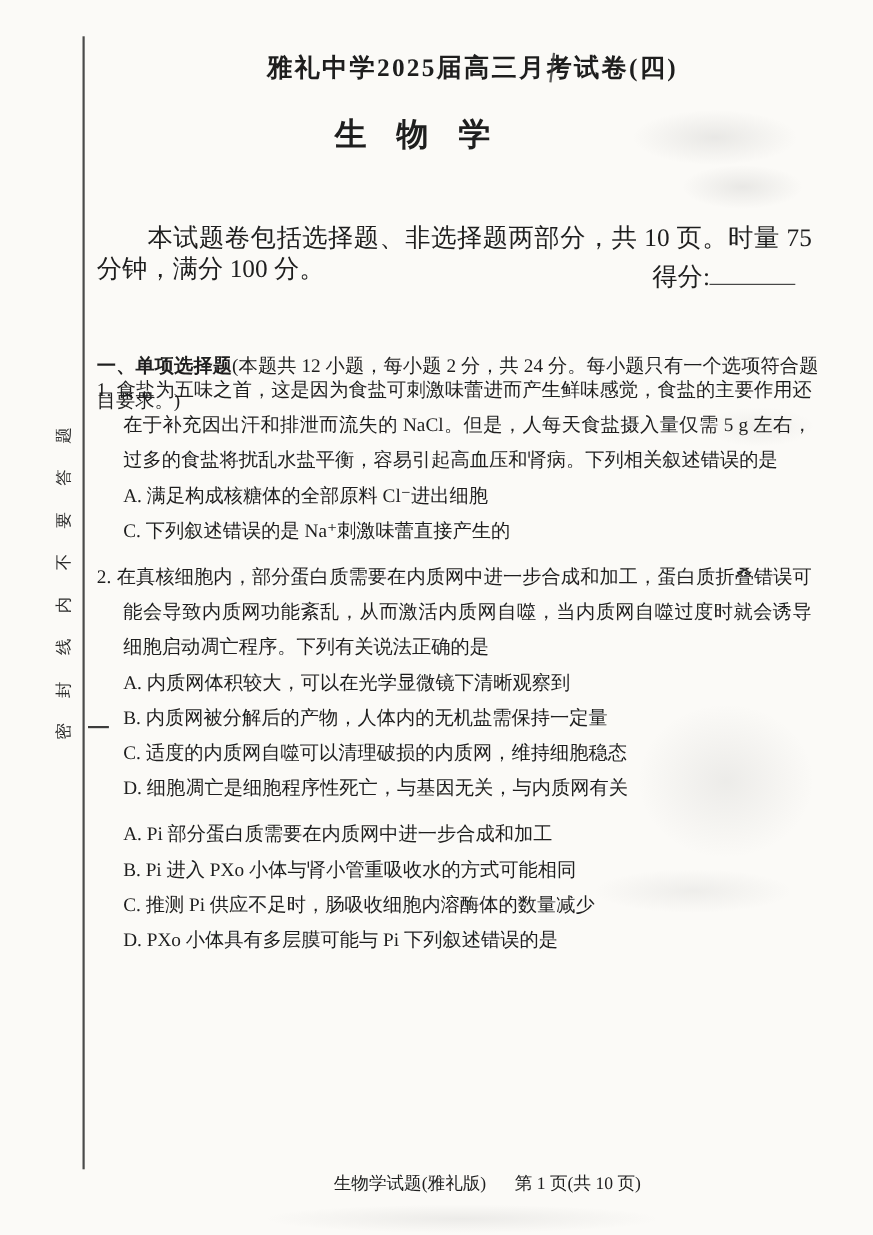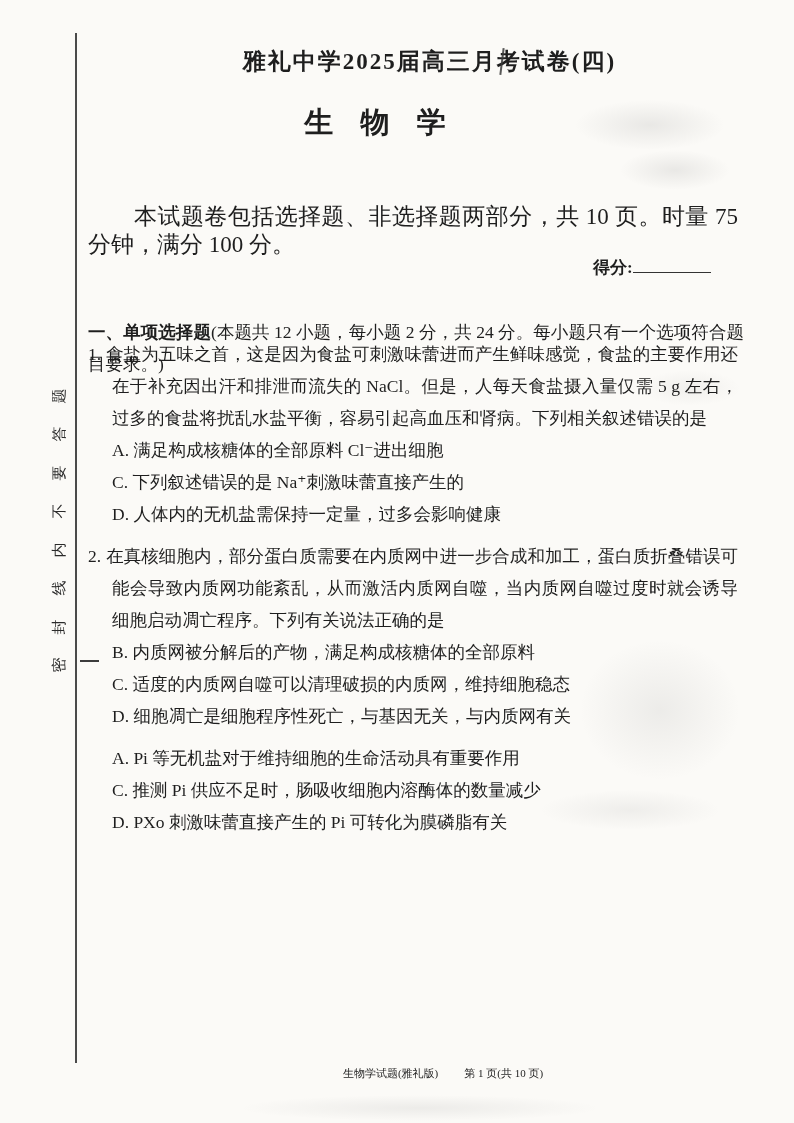"得分:" .score-row { font-size: 17px -> 23px; font-weight: 700 -> 400; top: 256px -> 236px }
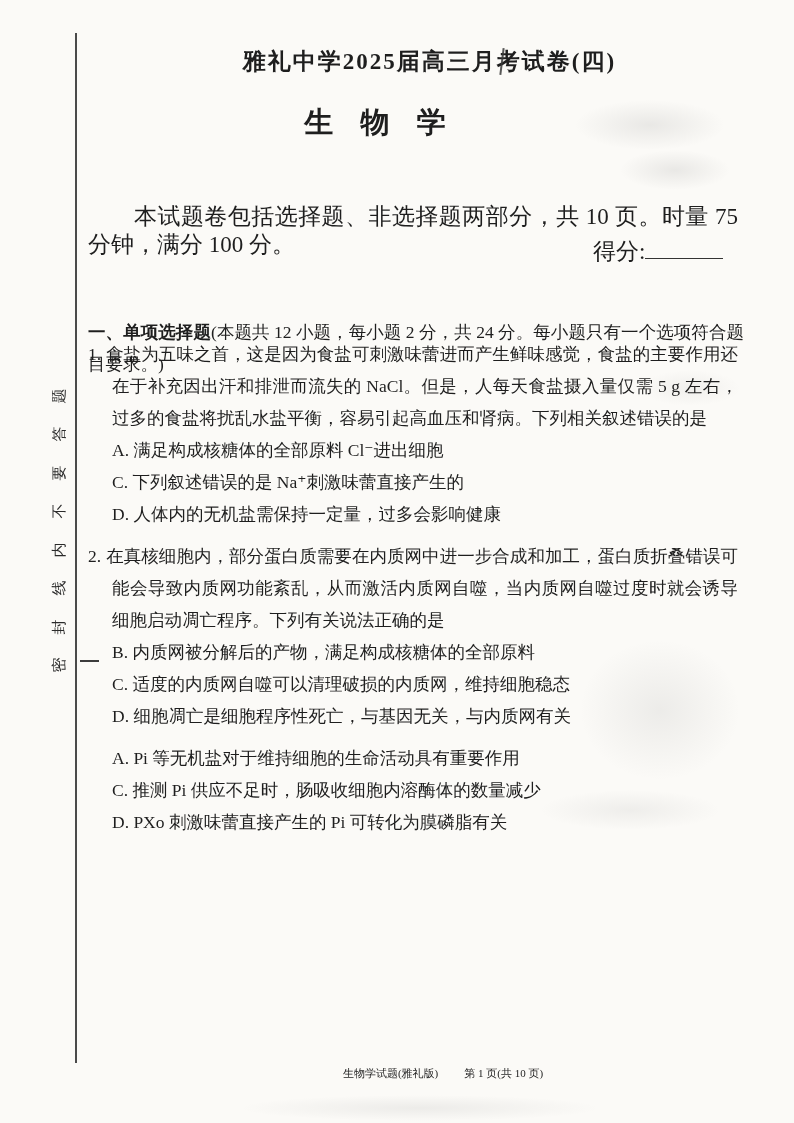"D. 人体内的无机盐需保持一定量，过多会影响健康" div.option { html: <div>D. 人体内的无机盐需保持一定量，过多会影响健康</div> -> none }
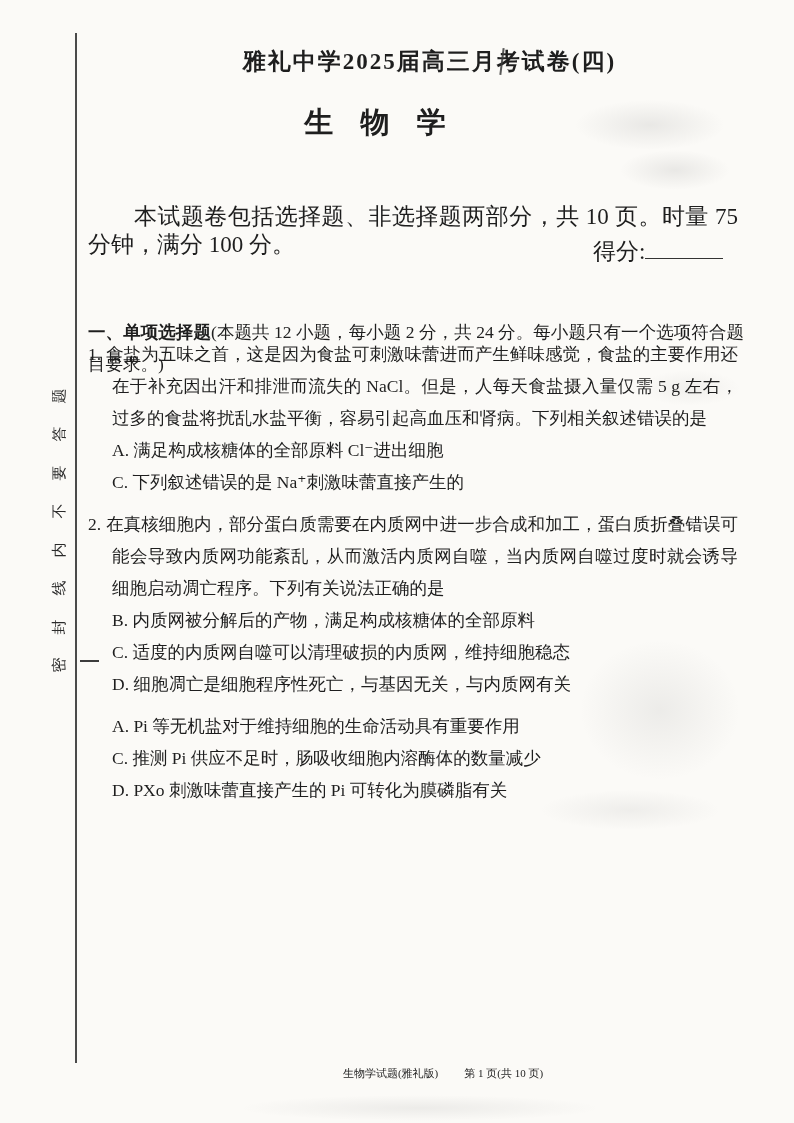"A. 内质网体积较大，可以在光学显微镜下清晰观察到" div.option { html: none -> <div>A. 内质网体积较大，可以在光学显微镜下清晰观察到</div> }
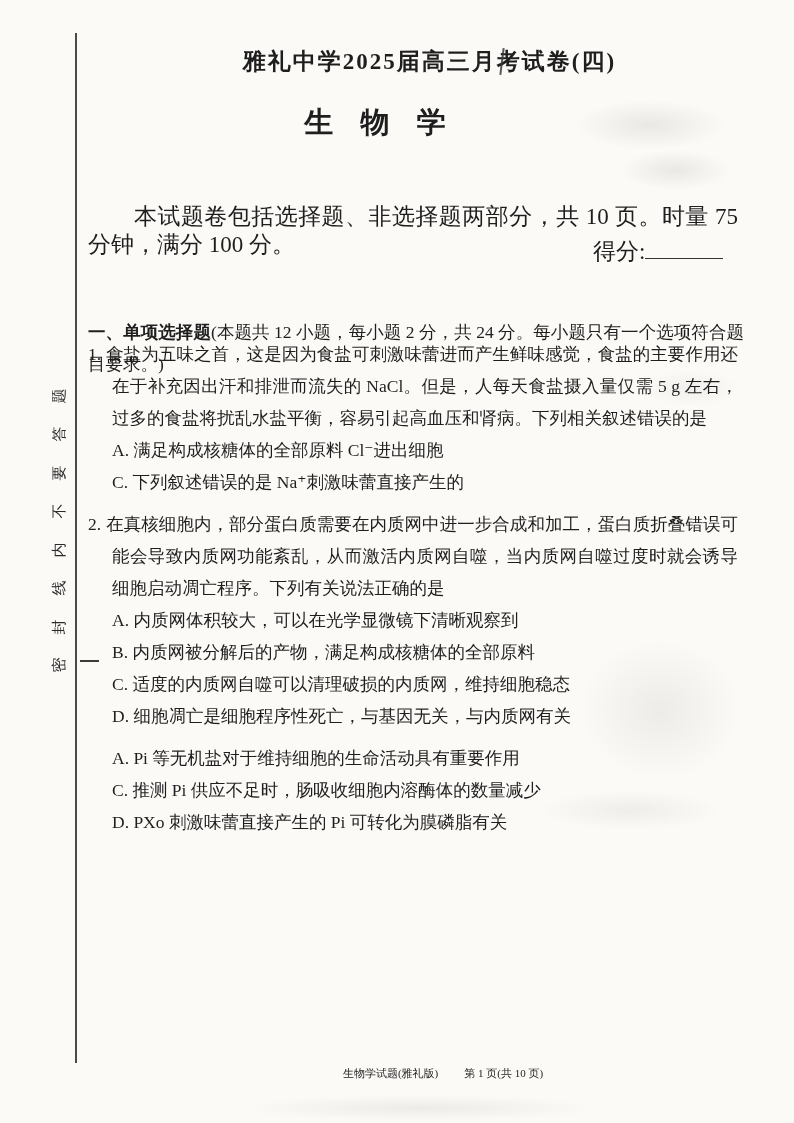"B. 内质网被分解后的产物，满足构成核糖体的全部原料" div.option { text: 满足构成核糖体的全部原料 -> 人体内的无机盐需保持一定量 }
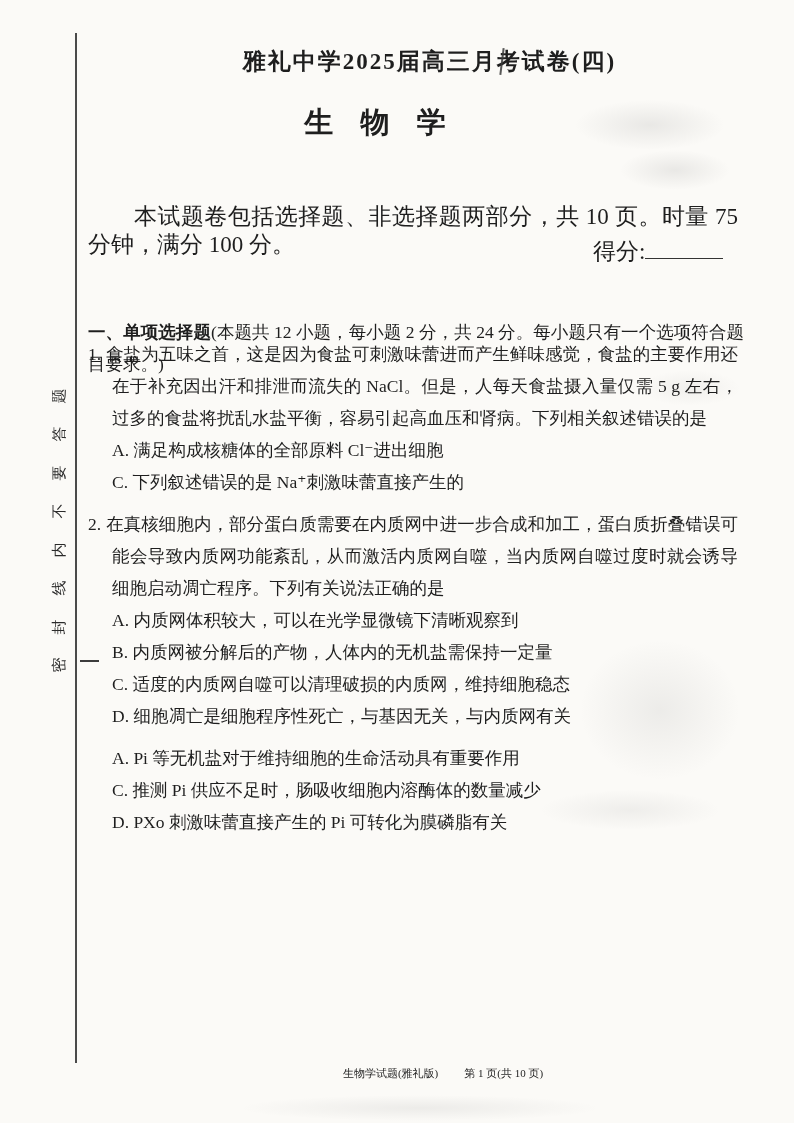"A. Pi 等无机盐对于维持细胞的生命活动具有重要作用" div.option { text: 等无机盐对于维持细胞的生命活动具有重要作用 -> 部分蛋白质需要在内质网中进一步合成和加工 }
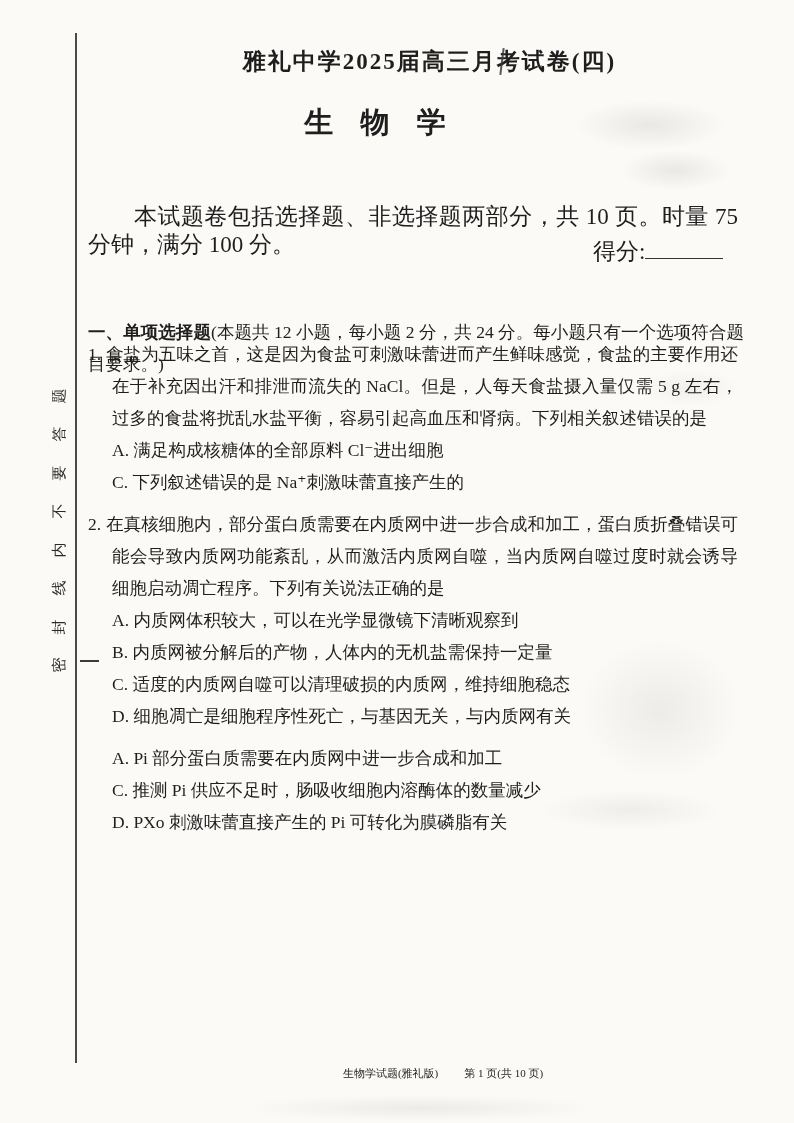"B. Pi 进入 PXo 小体与肾小管重吸收水的方式可能相同" div.option { html: none -> <div>B. Pi 进入 PXo 小体与肾小管重吸收水的方式可能相同</div> }
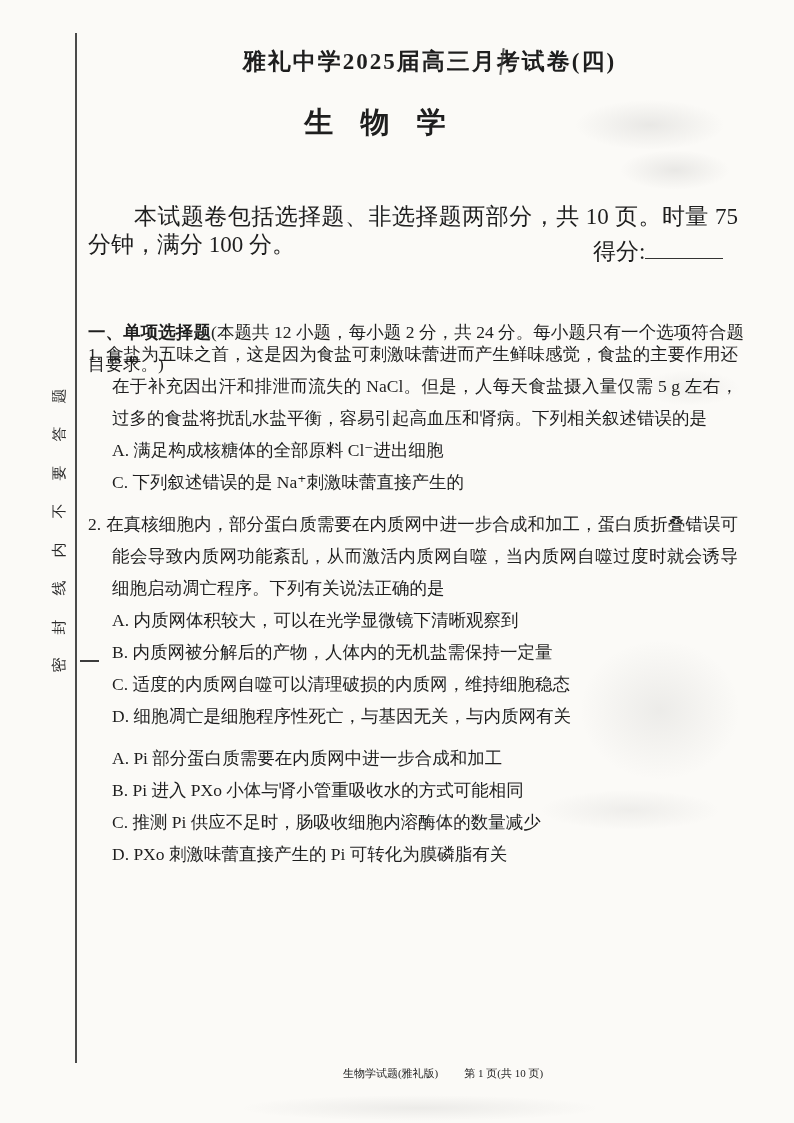"D. PXo 刺激味蕾直接产生的 Pi 可转化为膜磷脂有关" div.option { text: 刺激味蕾直接产生的 Pi 可转化为膜磷脂有关 -> 小体具有多层膜可能与 Pi 下列叙述错误的是 }
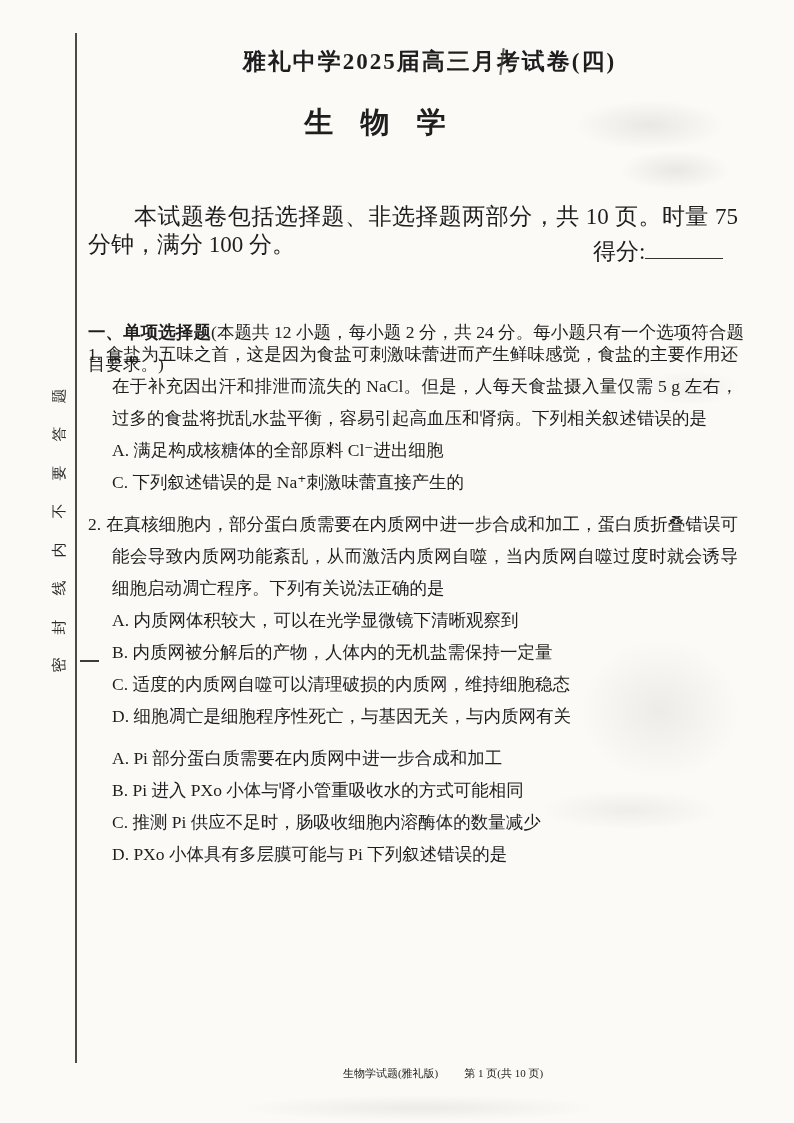"生物学试题(雅礼版) 第 1 页(共 10" .footer { font-size: 11px -> 16px }
